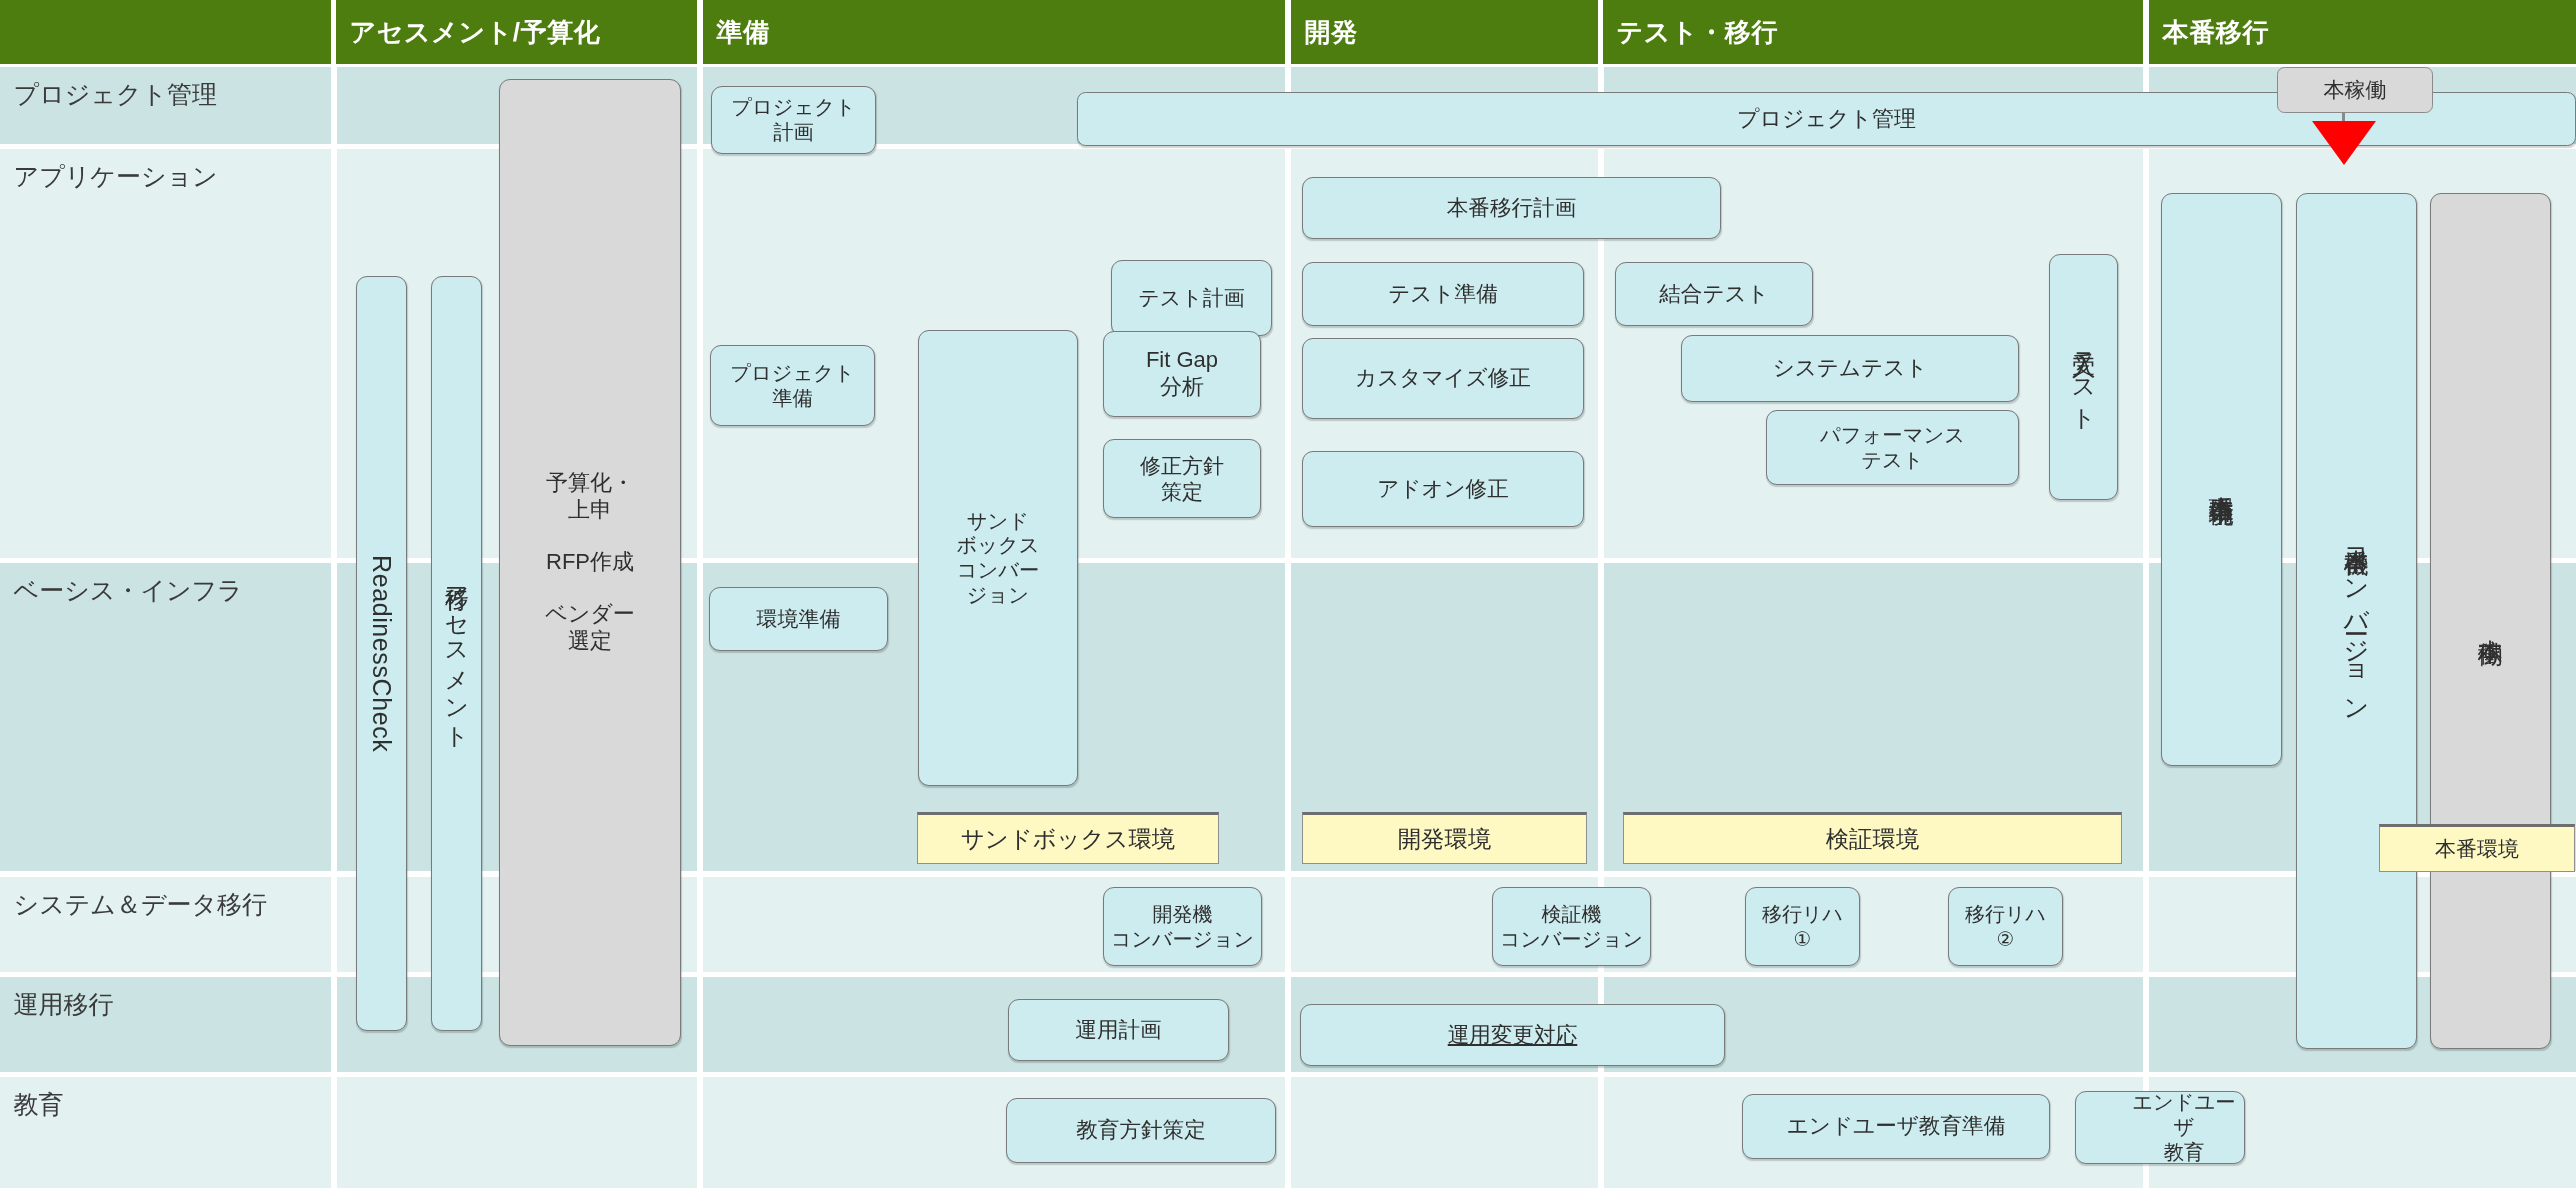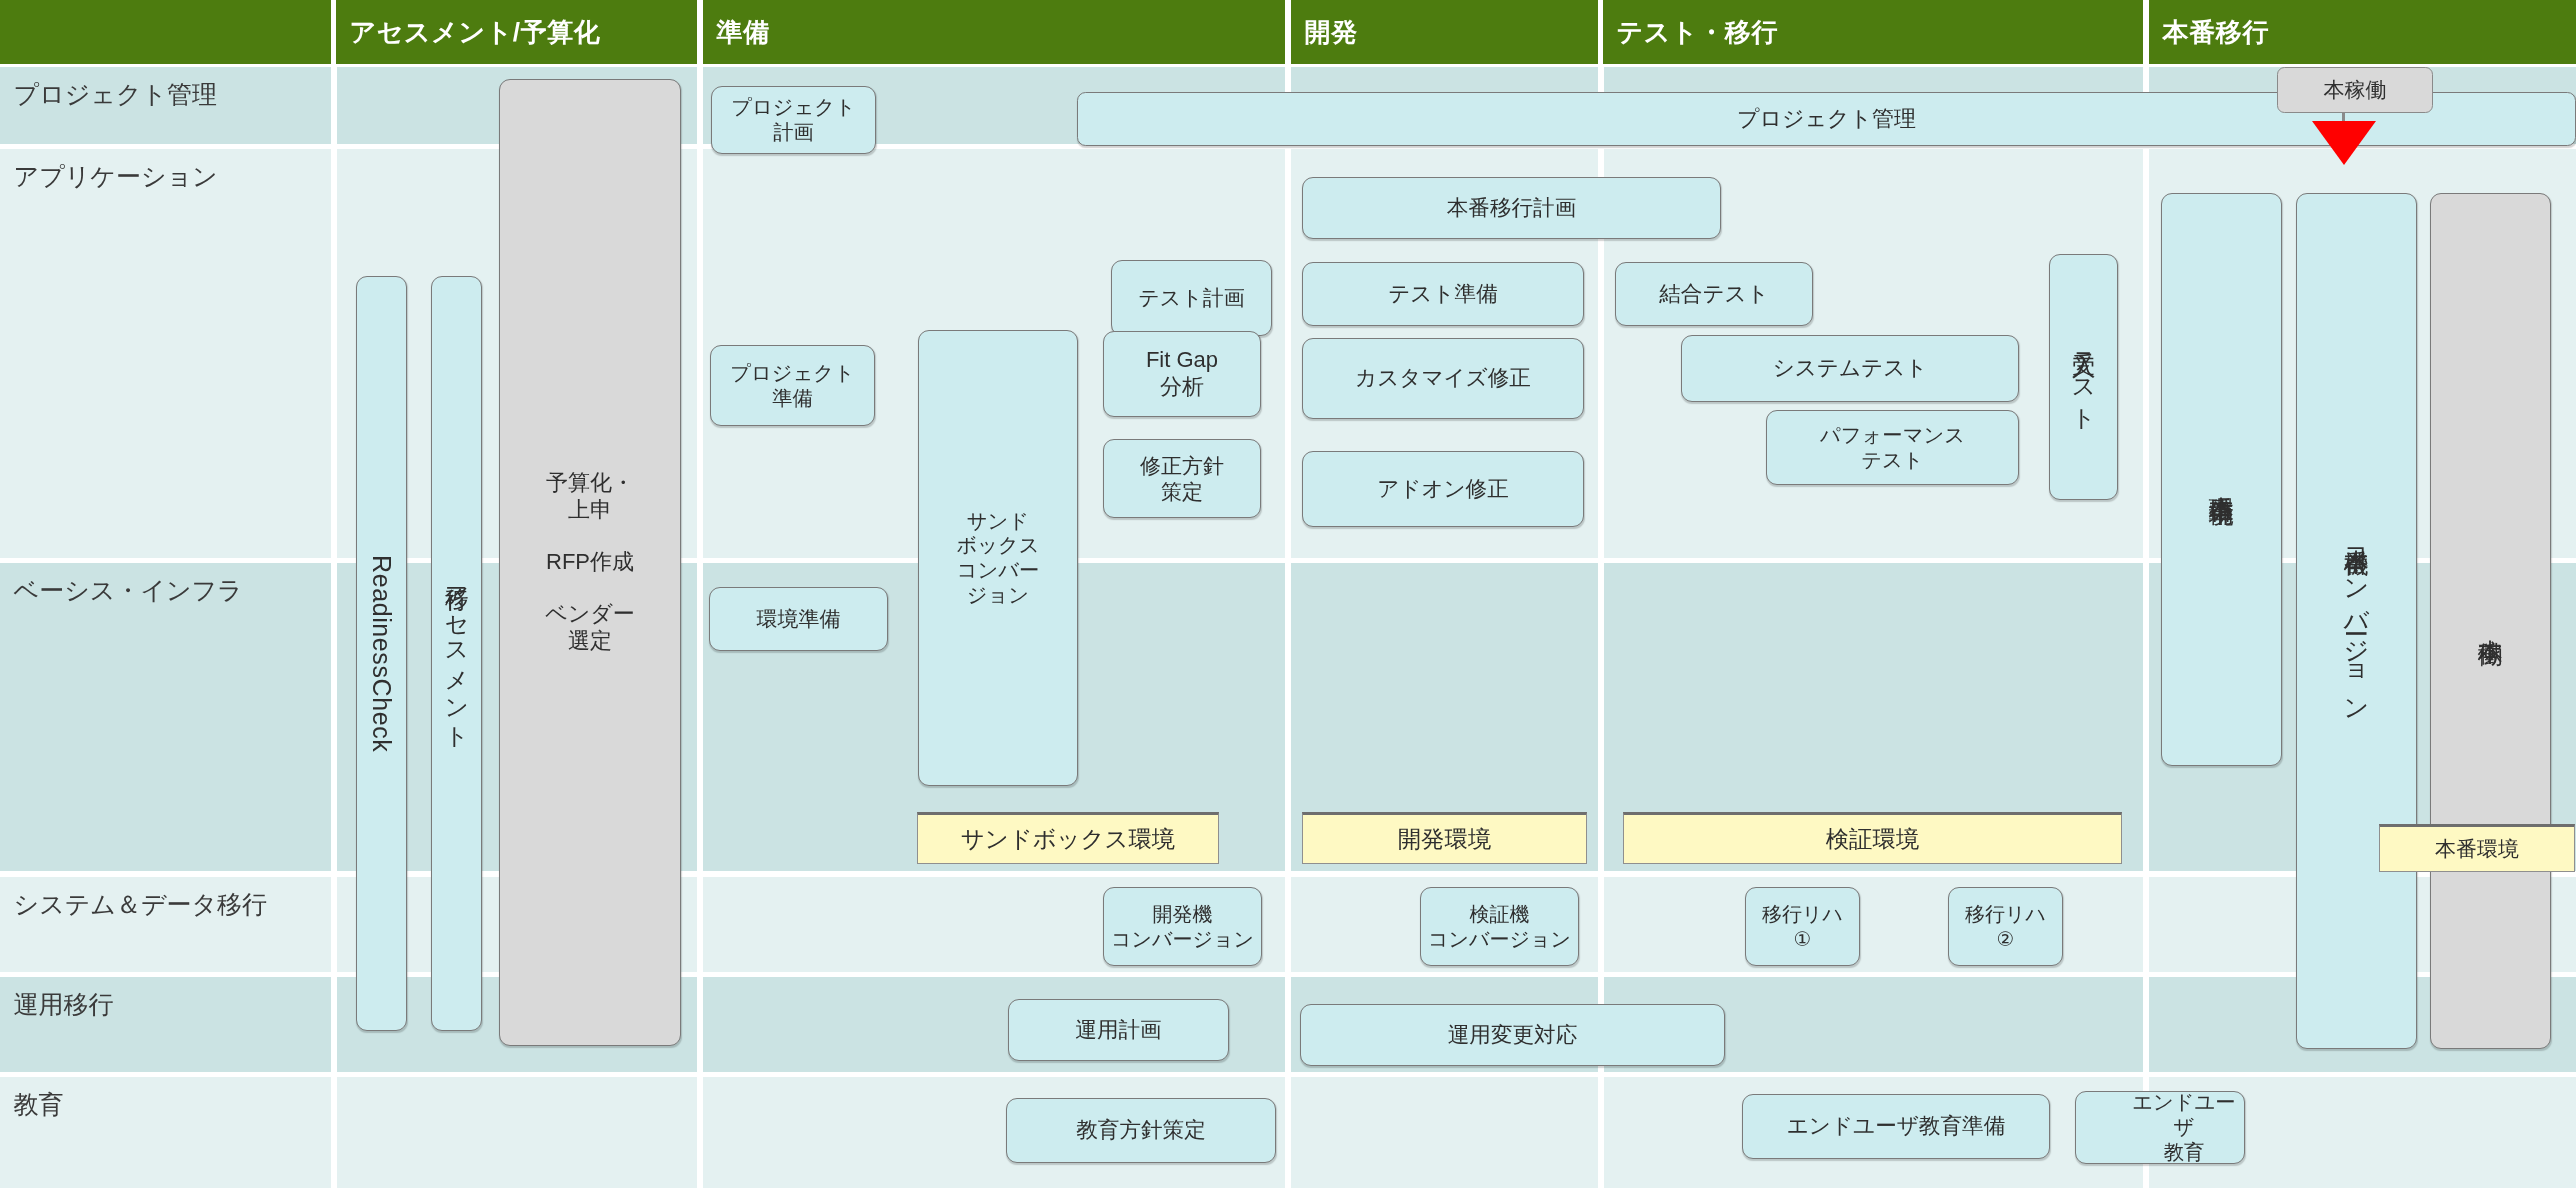"検証機" div.box { left: 1420px -> 1492px }
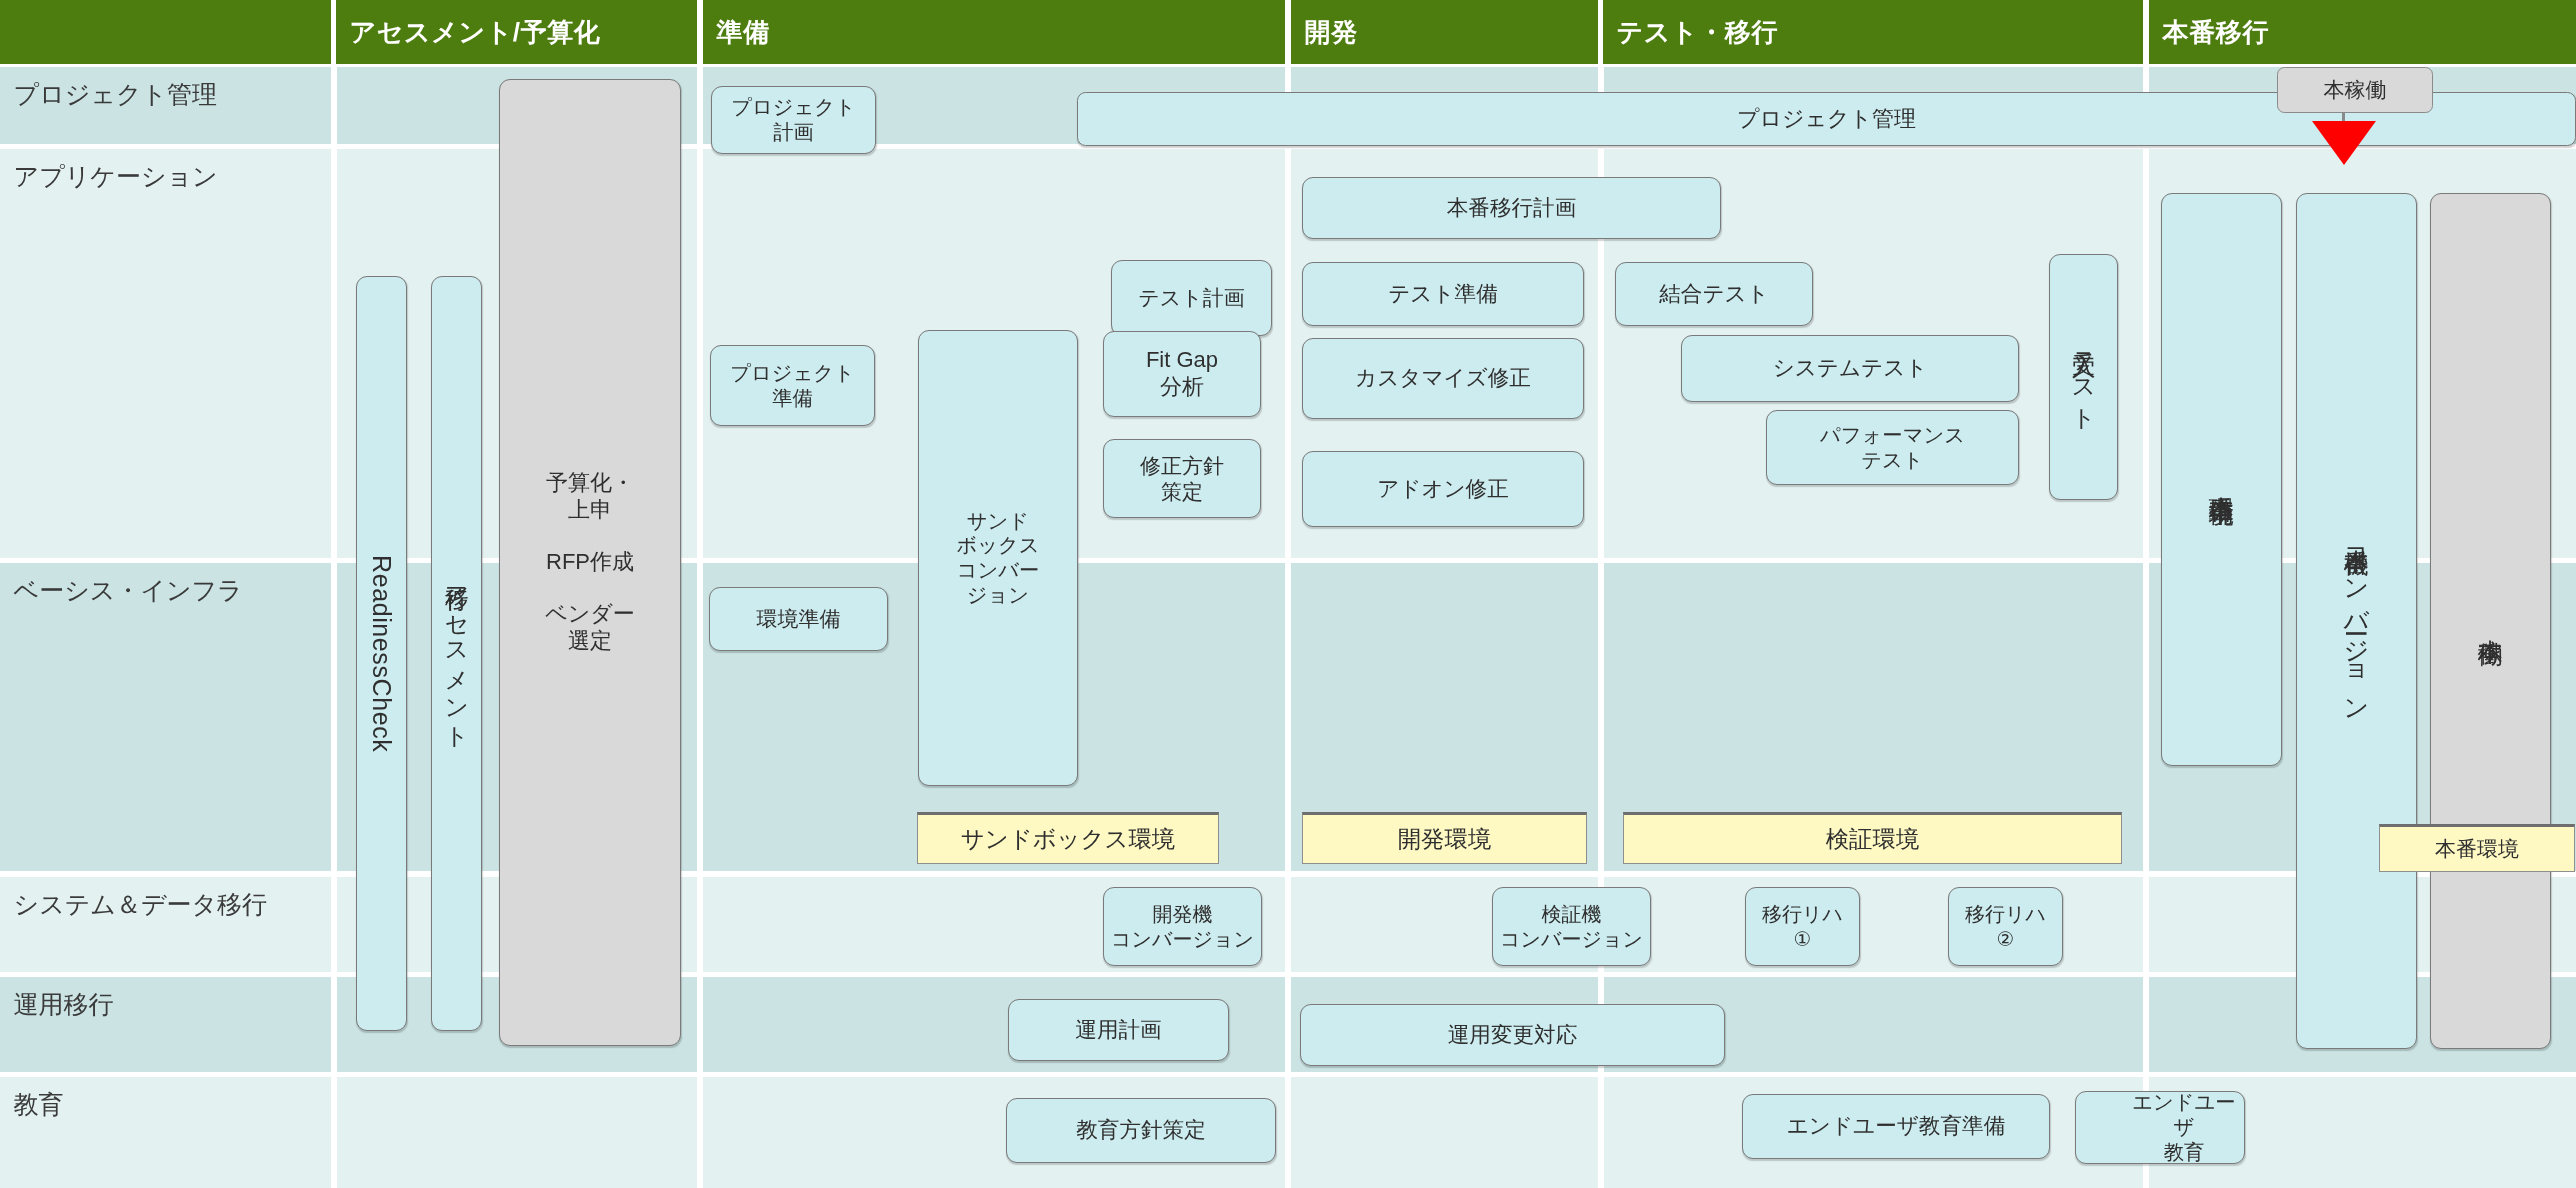"運用変更対応" div.box { text-decoration: none -> underline }
